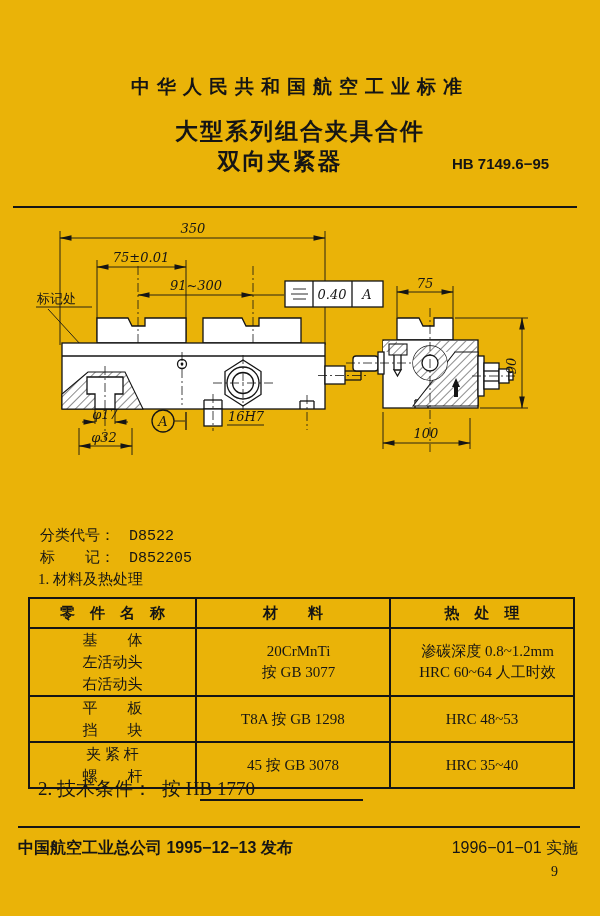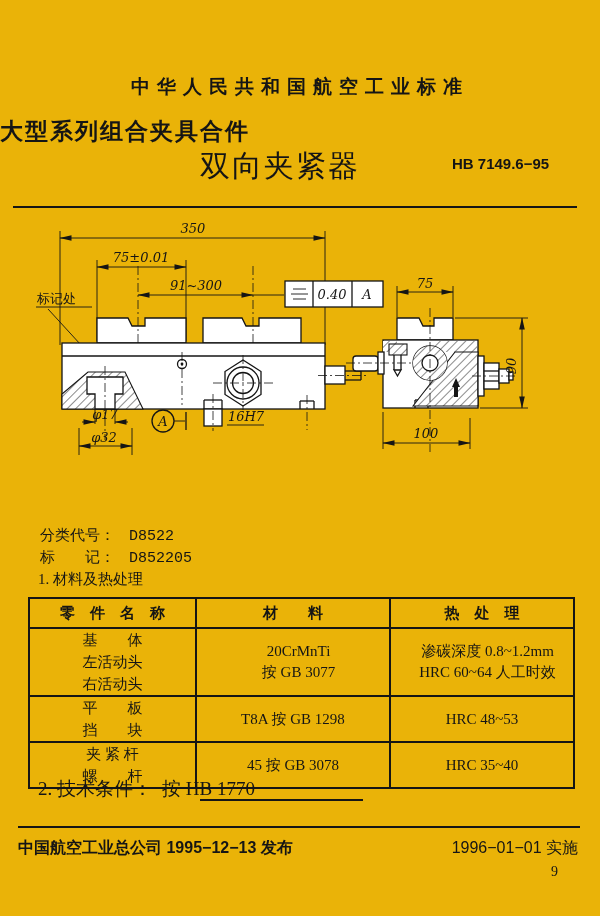"大型系列组合夹具合件" .subtitle1 { text-align: none -> center }
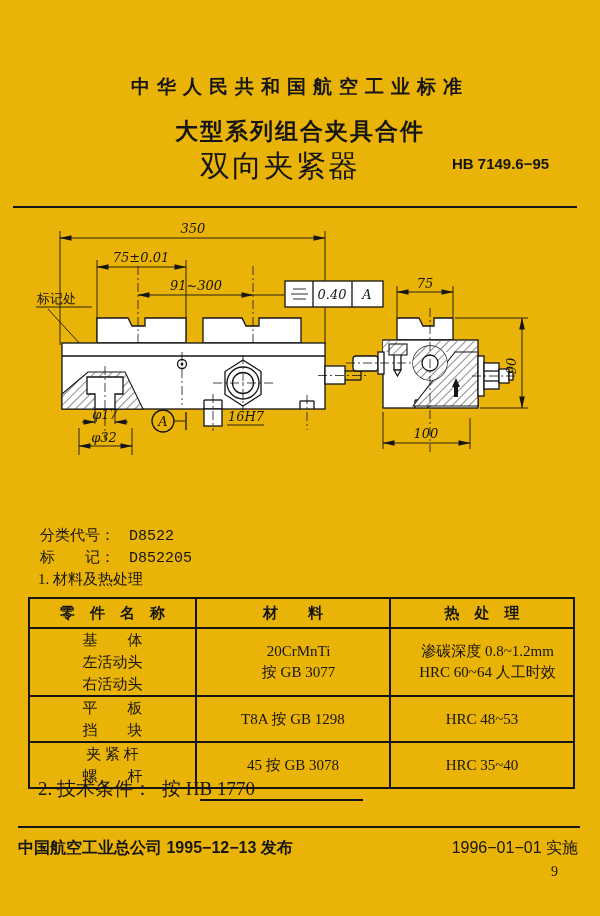"双向夹紧器" .subtitle2 { font-size: 30px -> 23px; font-weight: normal -> bold }
